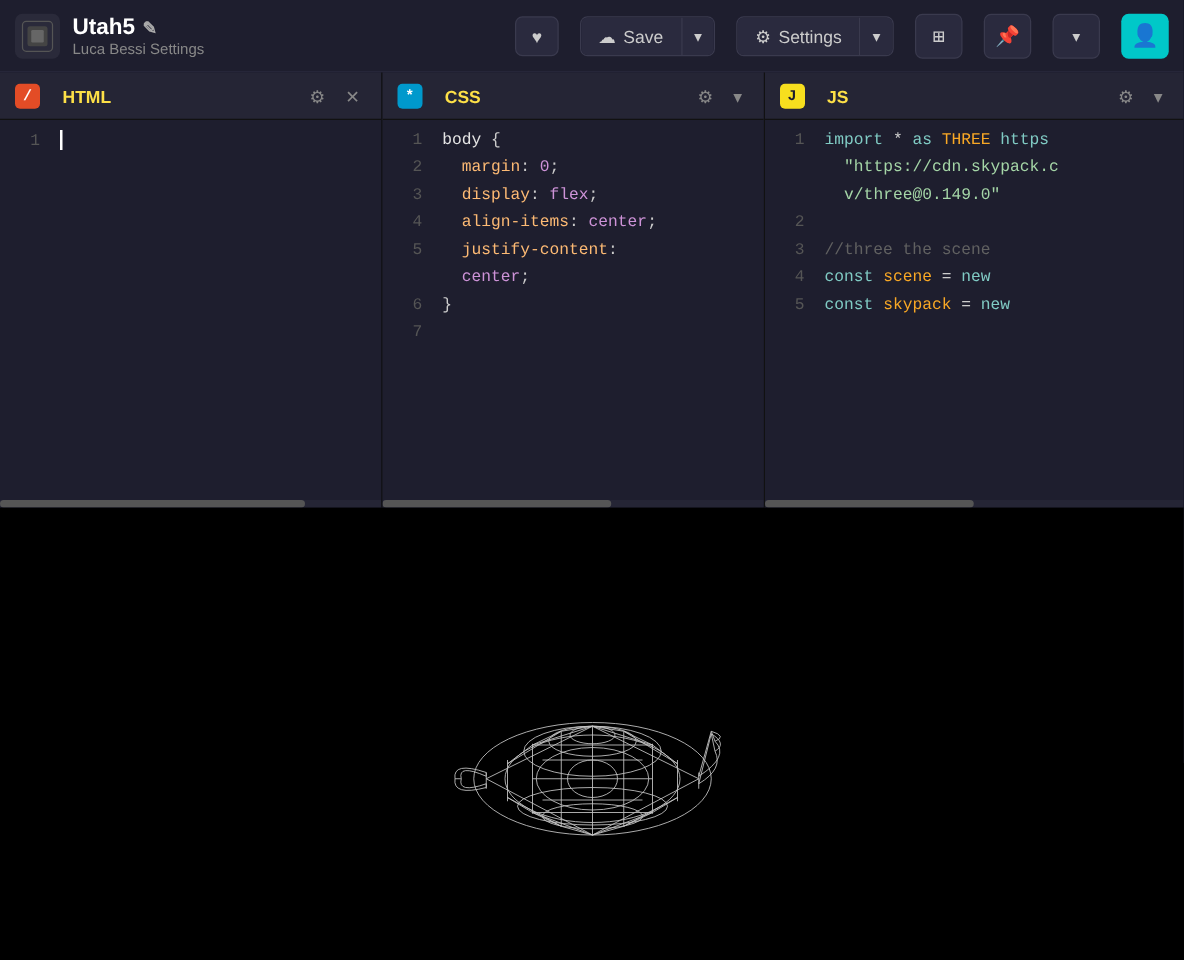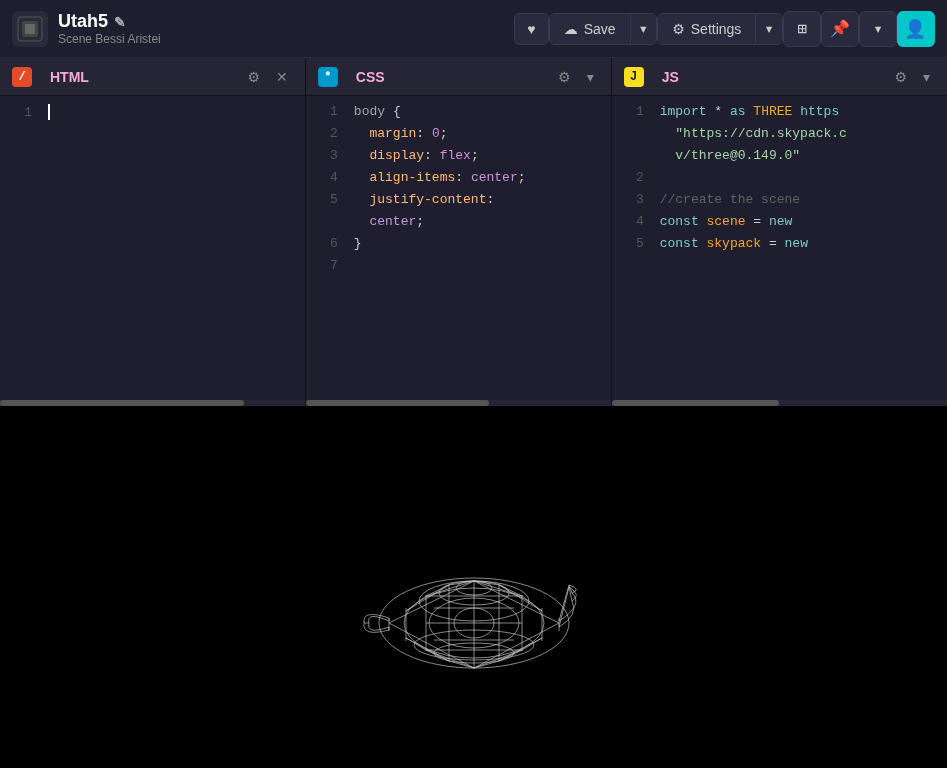"Utah5" #navbar { gap: 0 -> 17px }
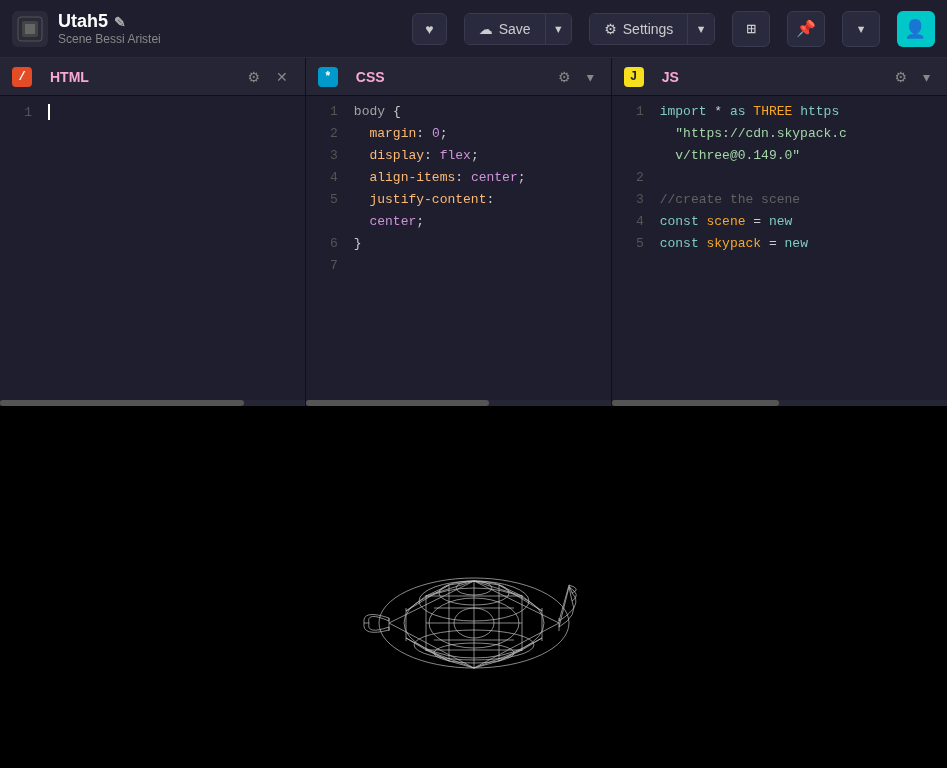"Scene Bessi Aristei" div.brand-subtitle { text: Scene Bessi Aristei -> Luca Bessi Settings }
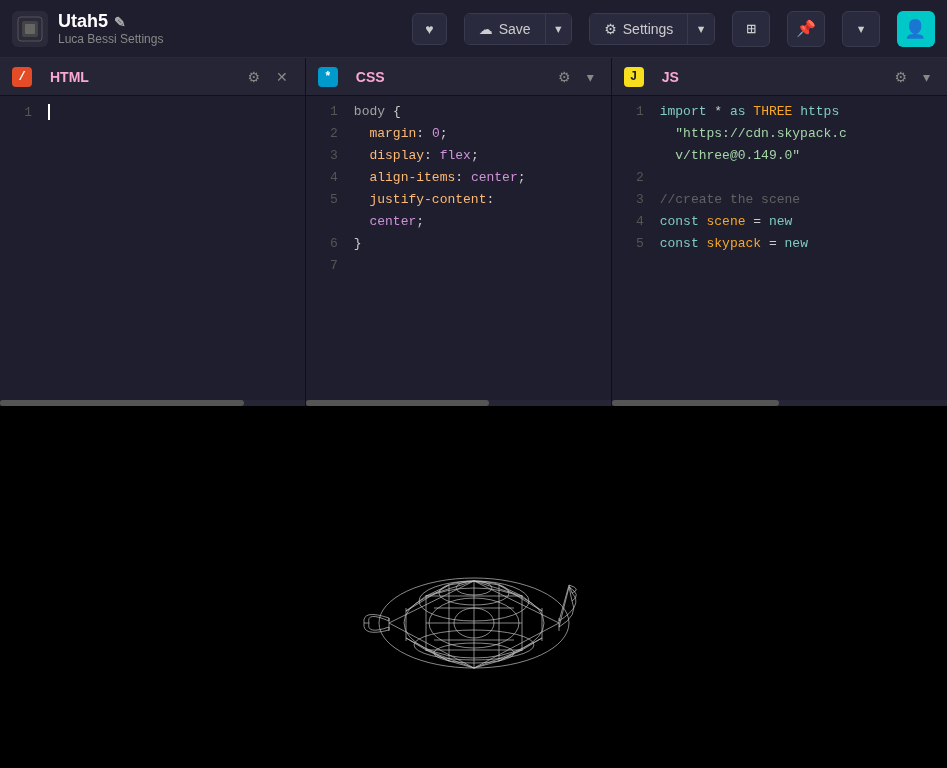"HTML" .tab-label { color: #f9a8d4 -> #fde047 }
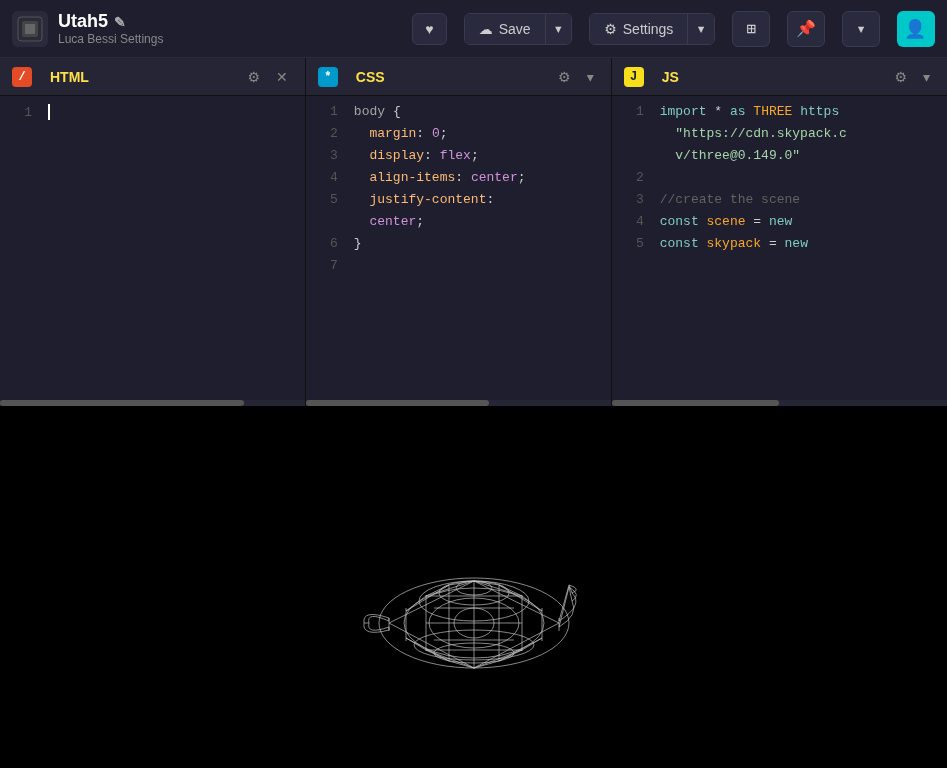"body" .c-selector { color: #a3a3a3 -> #e5e5e5 }
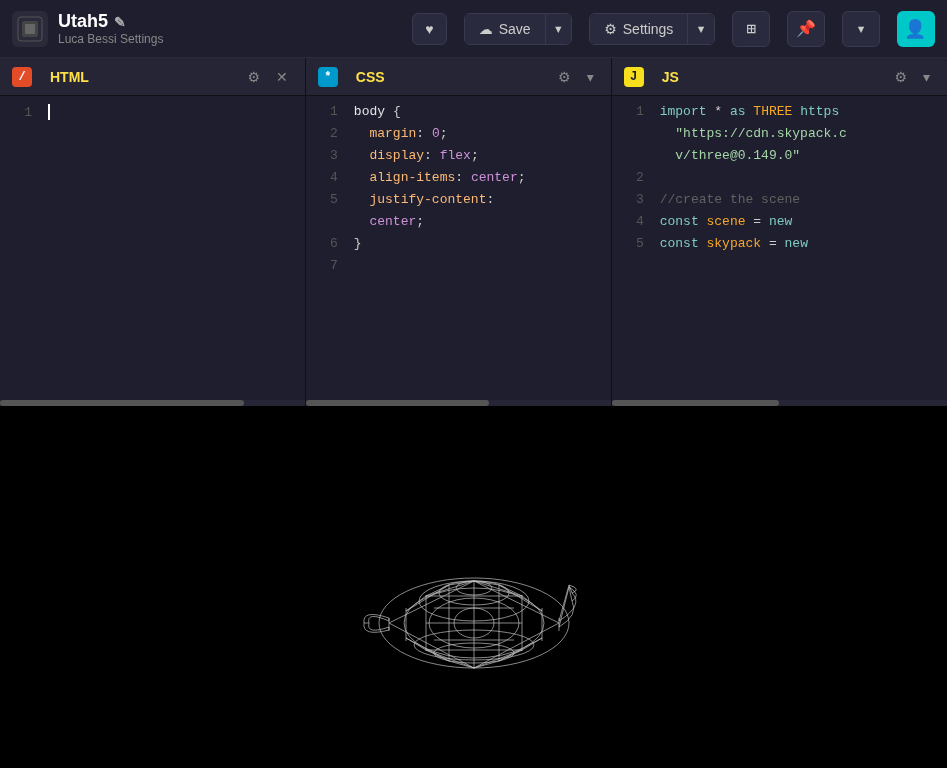"//create the scene" span.c-comment { text: //create -> //three }
